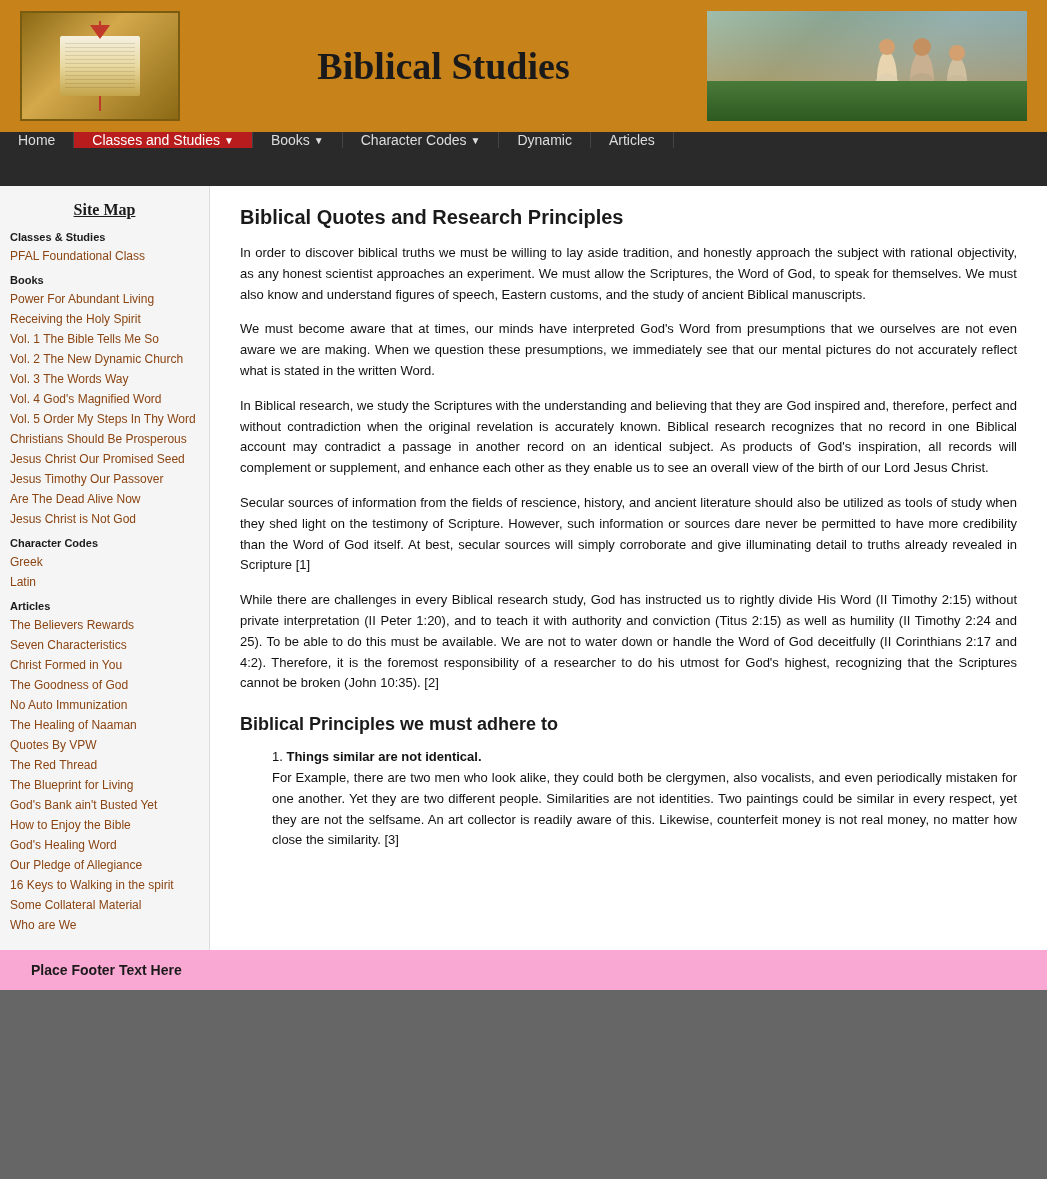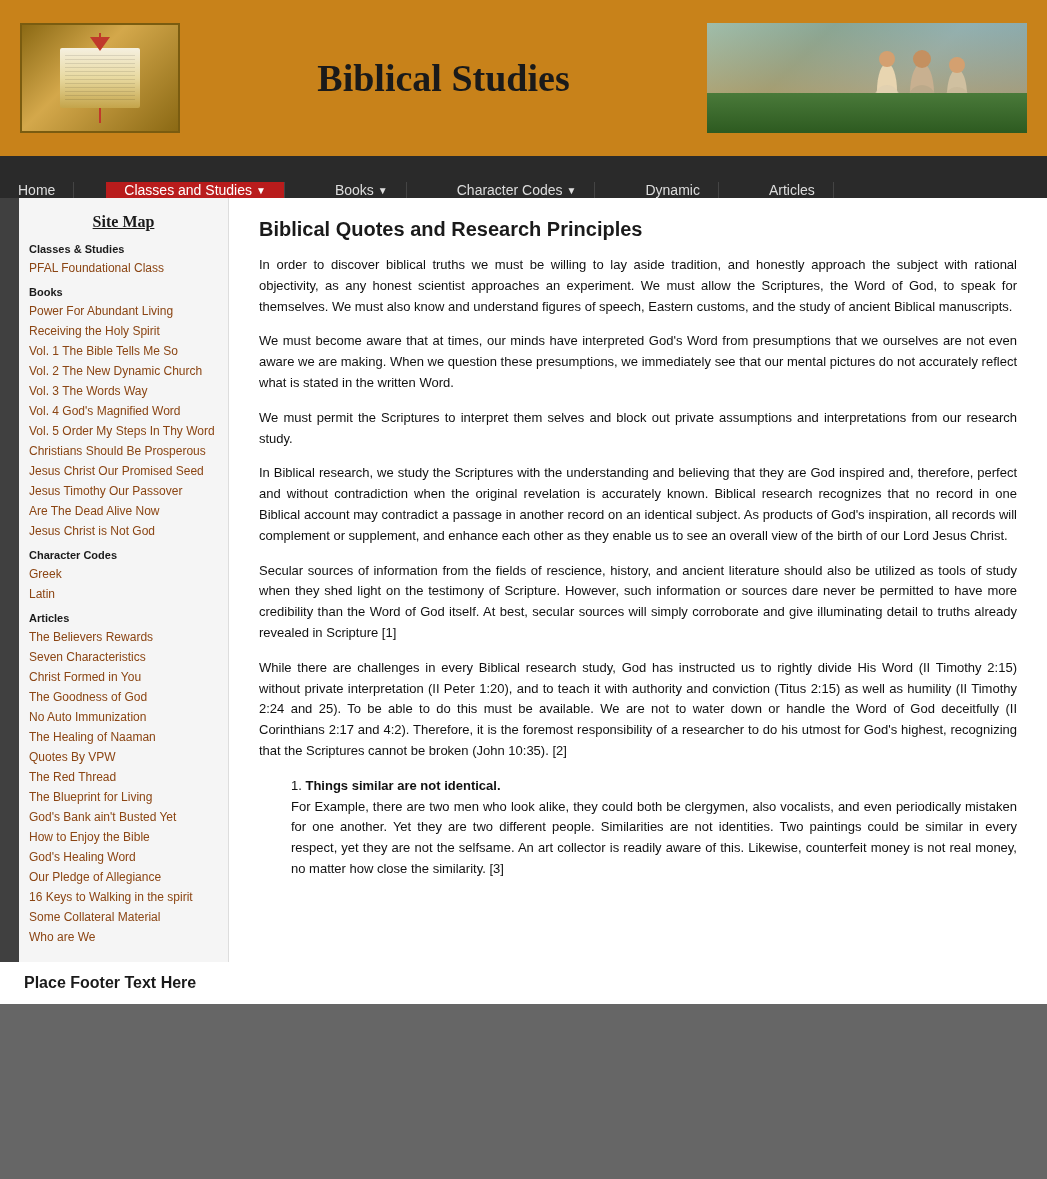"Biblical Studies" #header { height: 156px -> 132px }
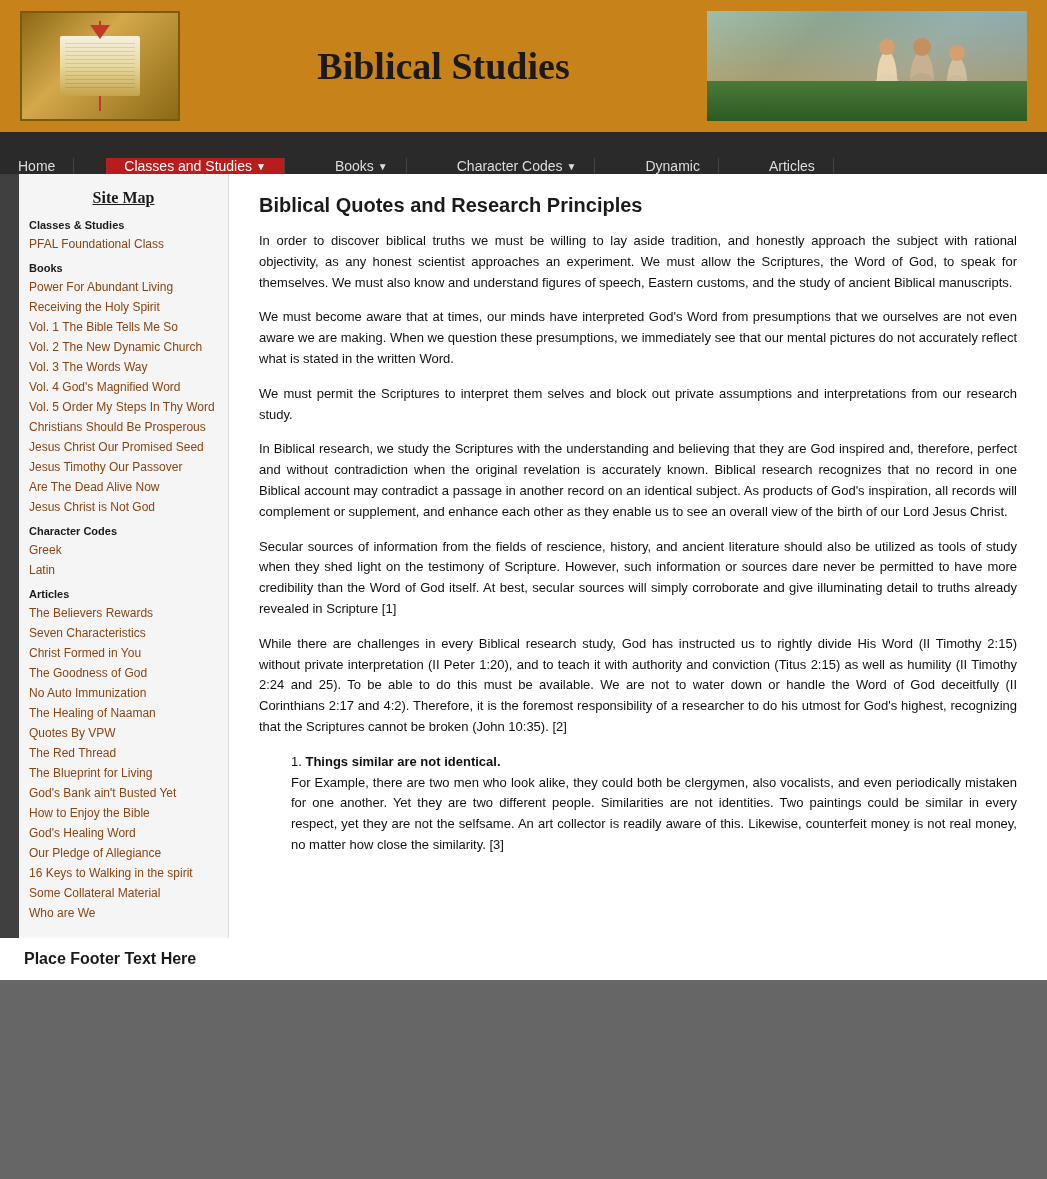"Home" #navbar { align-items: flex-end -> flex-start; gap: 32px -> none; height: 42px -> 54px }
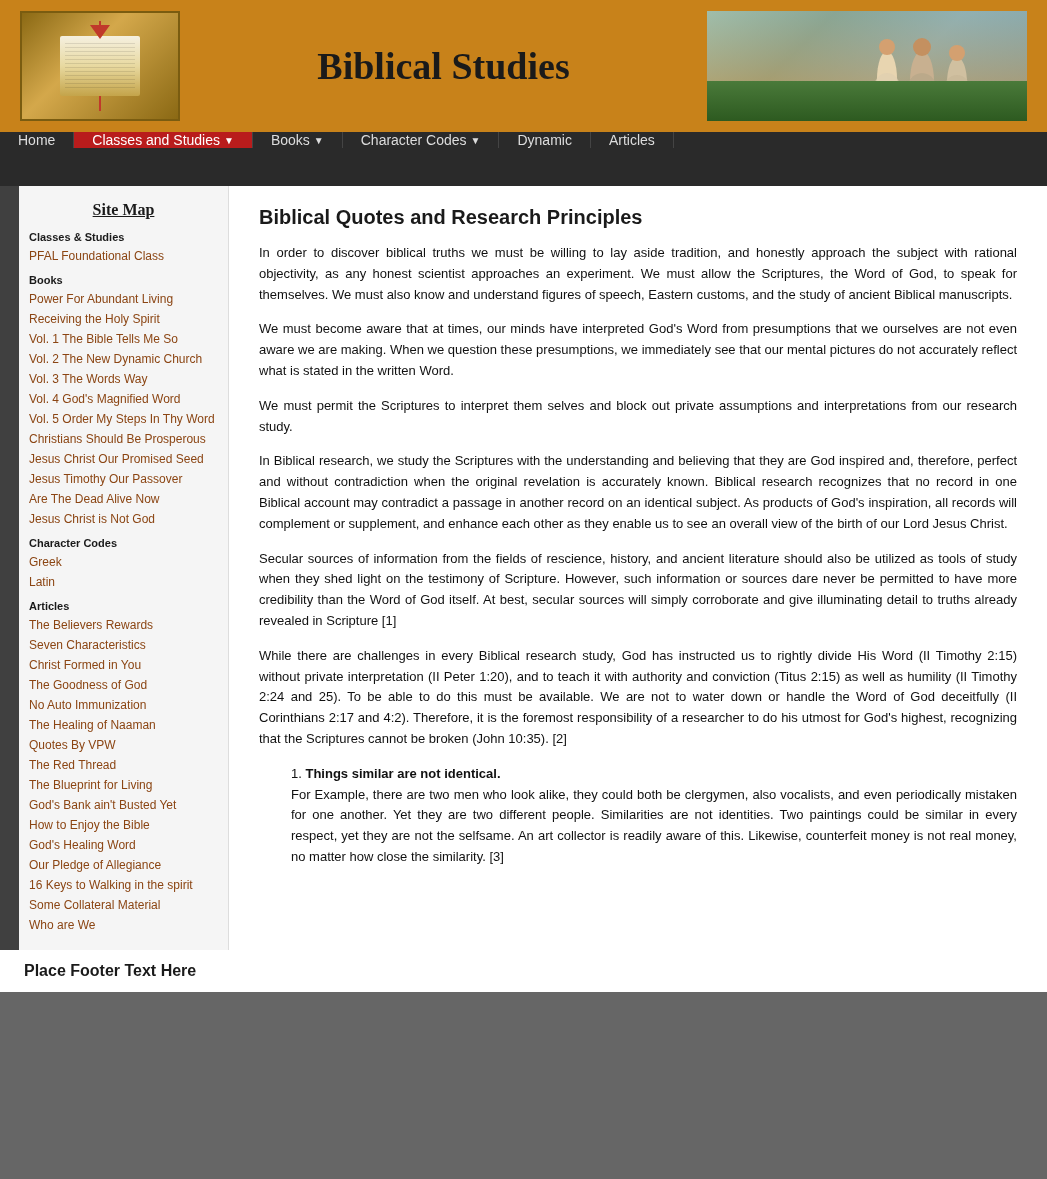"Site Map" #main-layout { background: #404040 -> #0c4a6e; padding-left: 19px -> none }
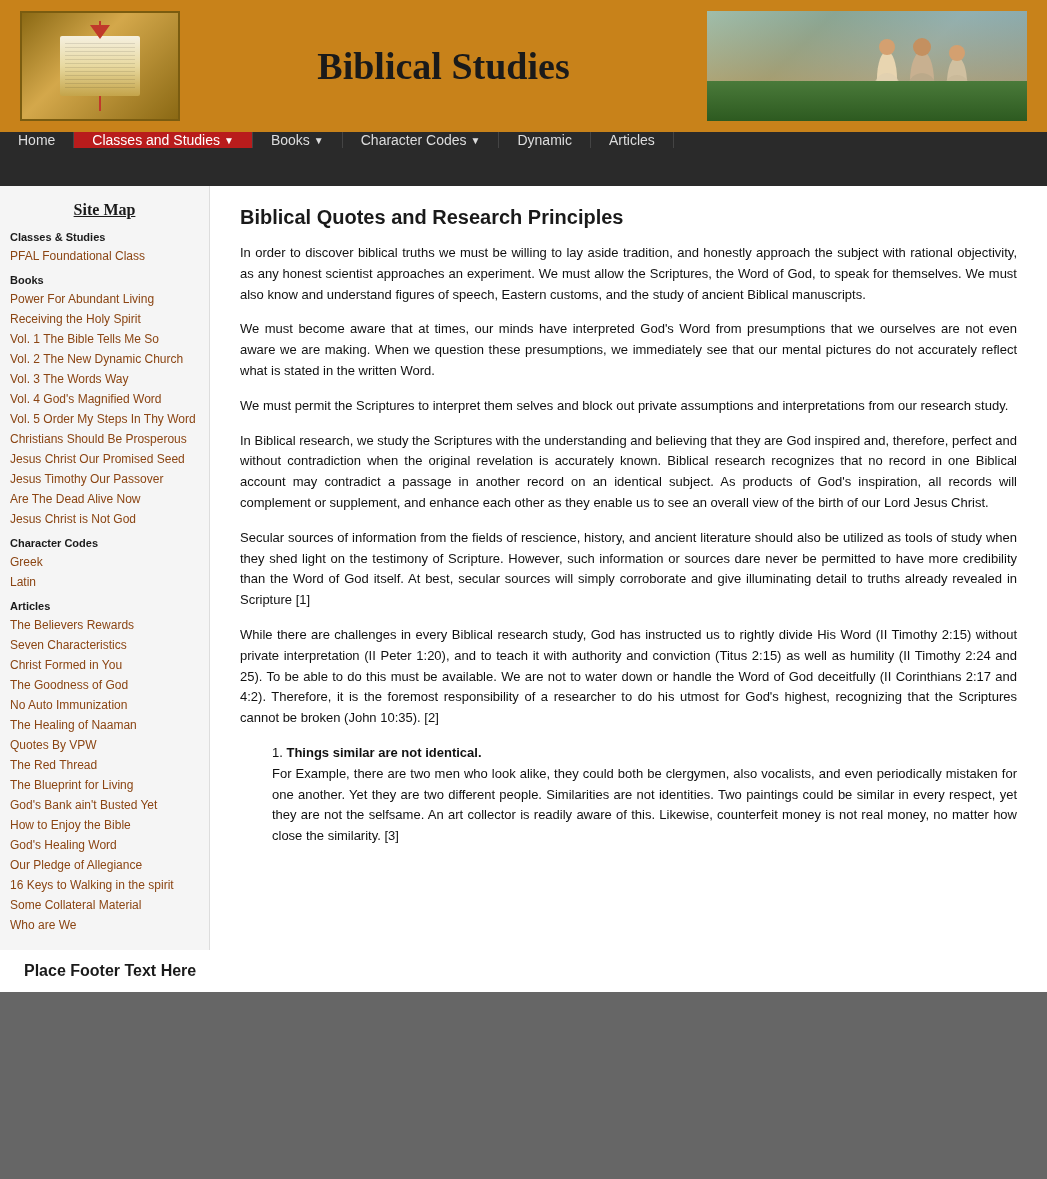"We must permit the Scriptures" p.content-para { html: <p>We must permit the Scriptures to interpret them selves and block out private assumptions and interpretations from our research study.</p> -> none }
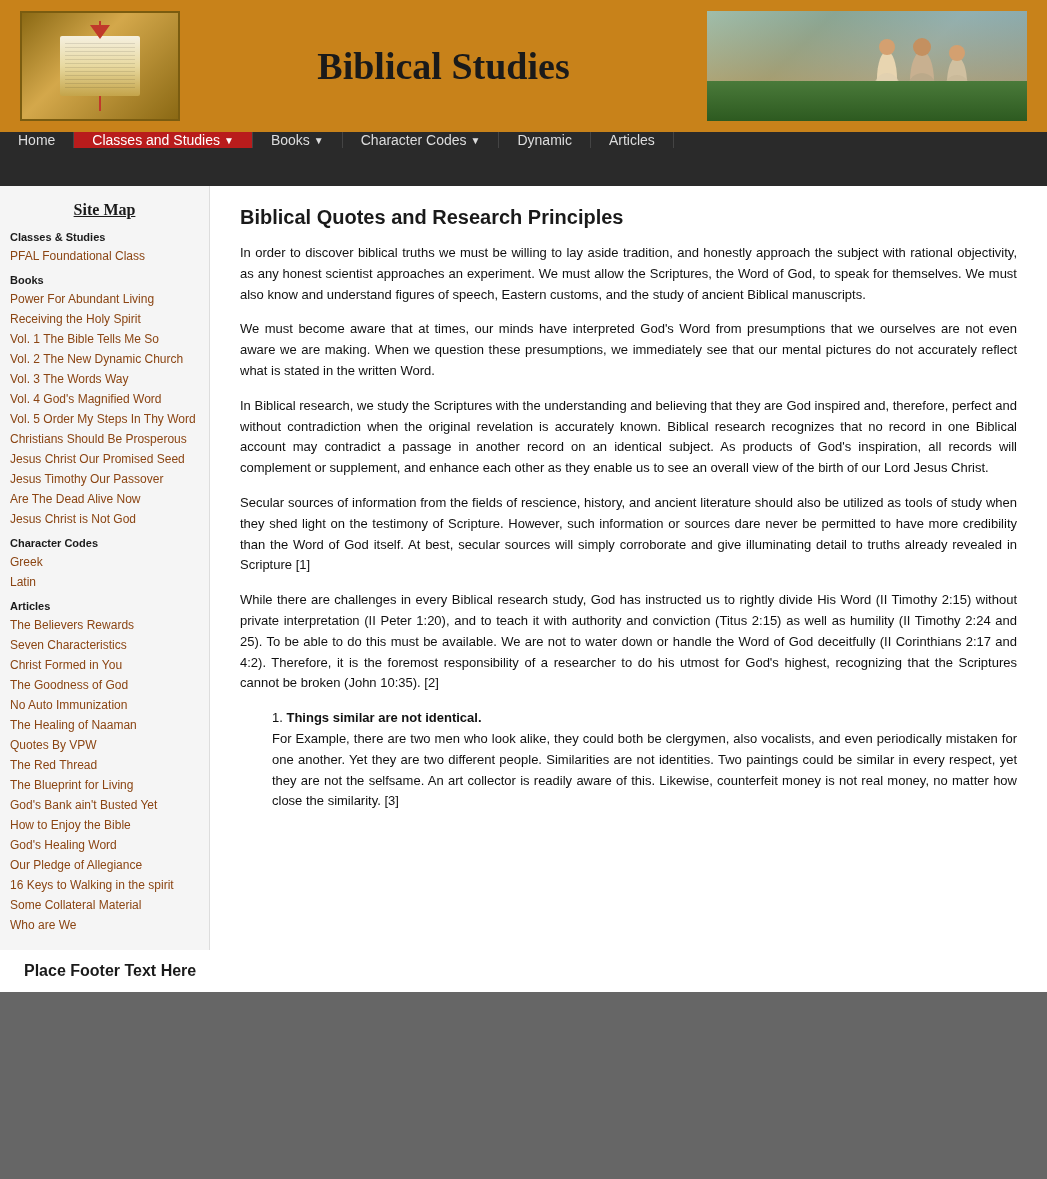"Biblical Principles we must adhere" h3 { html: none -> <h3>Biblical Principles we must adhere to</h3> }
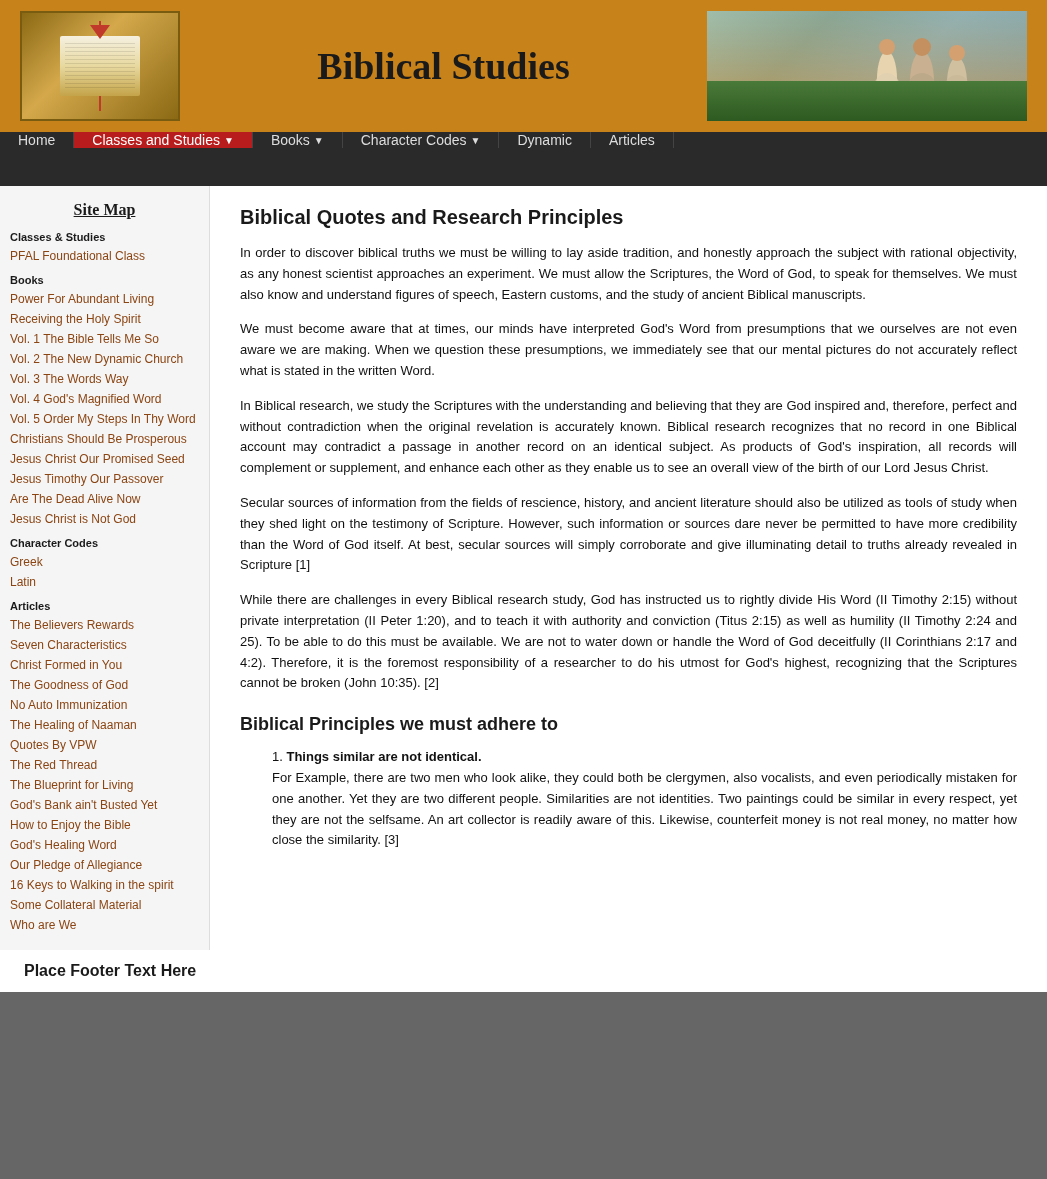"Place Footer Text Here" #footer { background: #ffffff -> #f9a8d4; font-size: 16px -> 14px; padding: 12px 24px -> 12px 31px }
